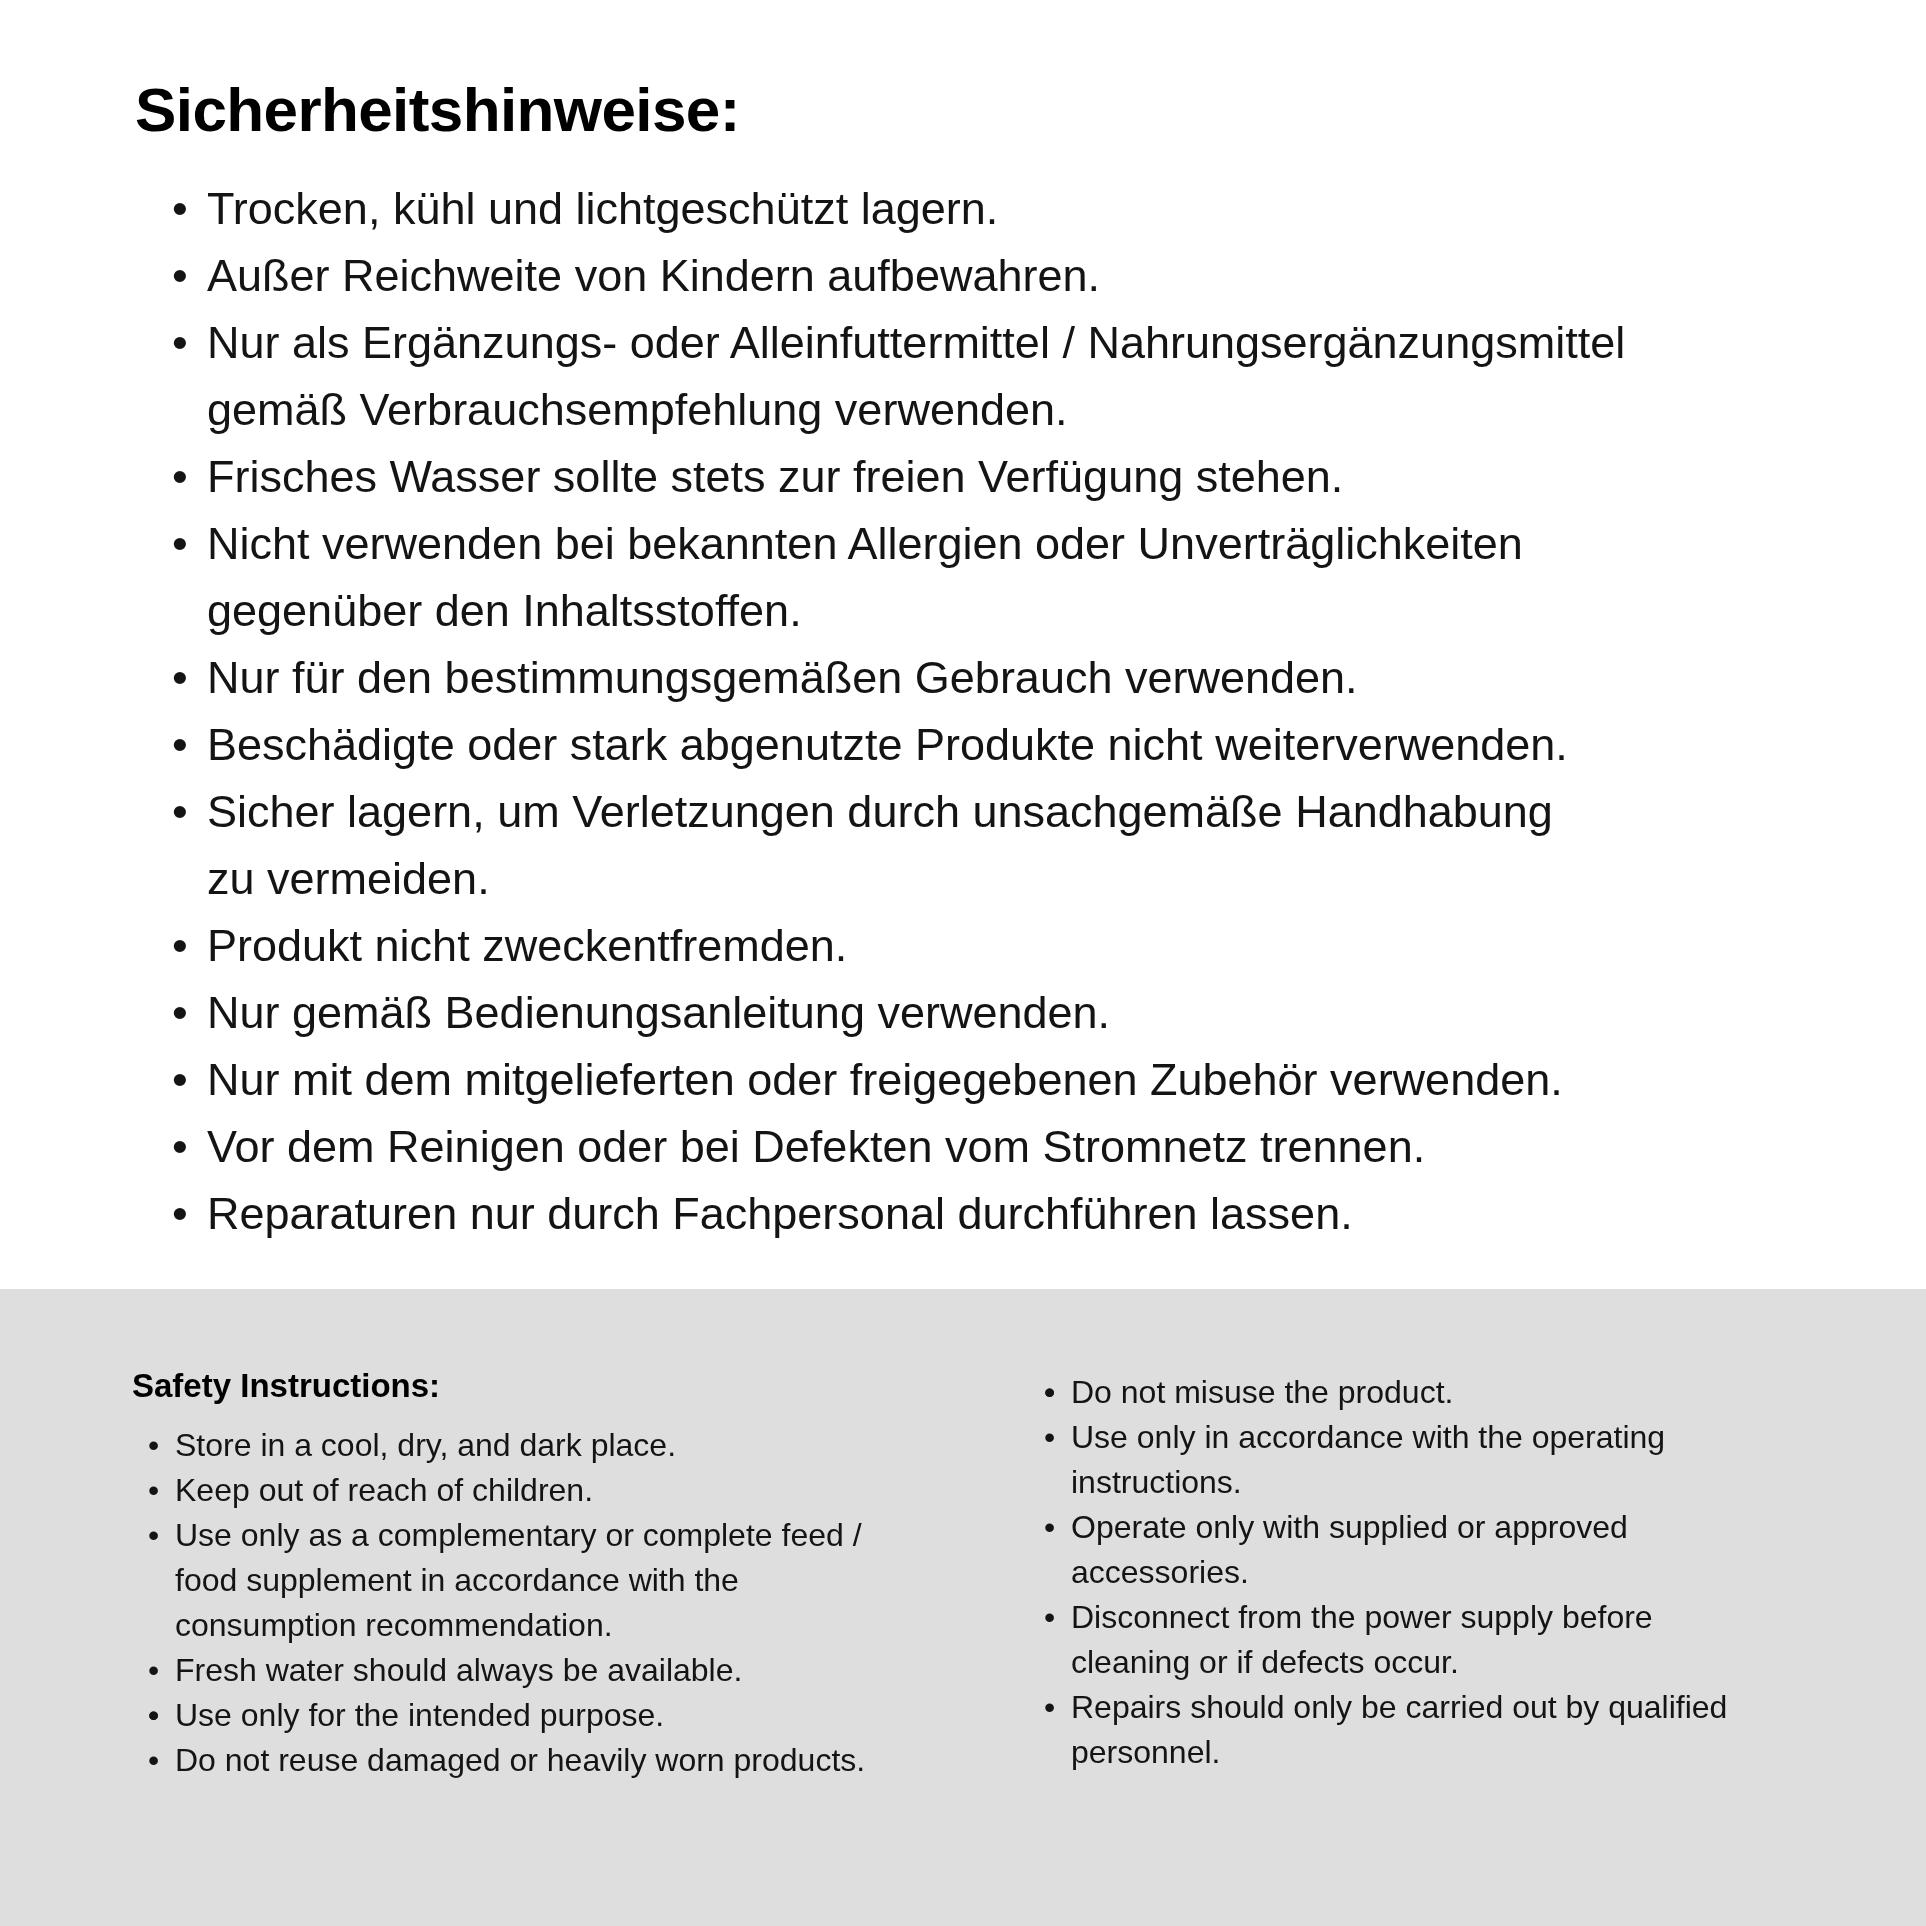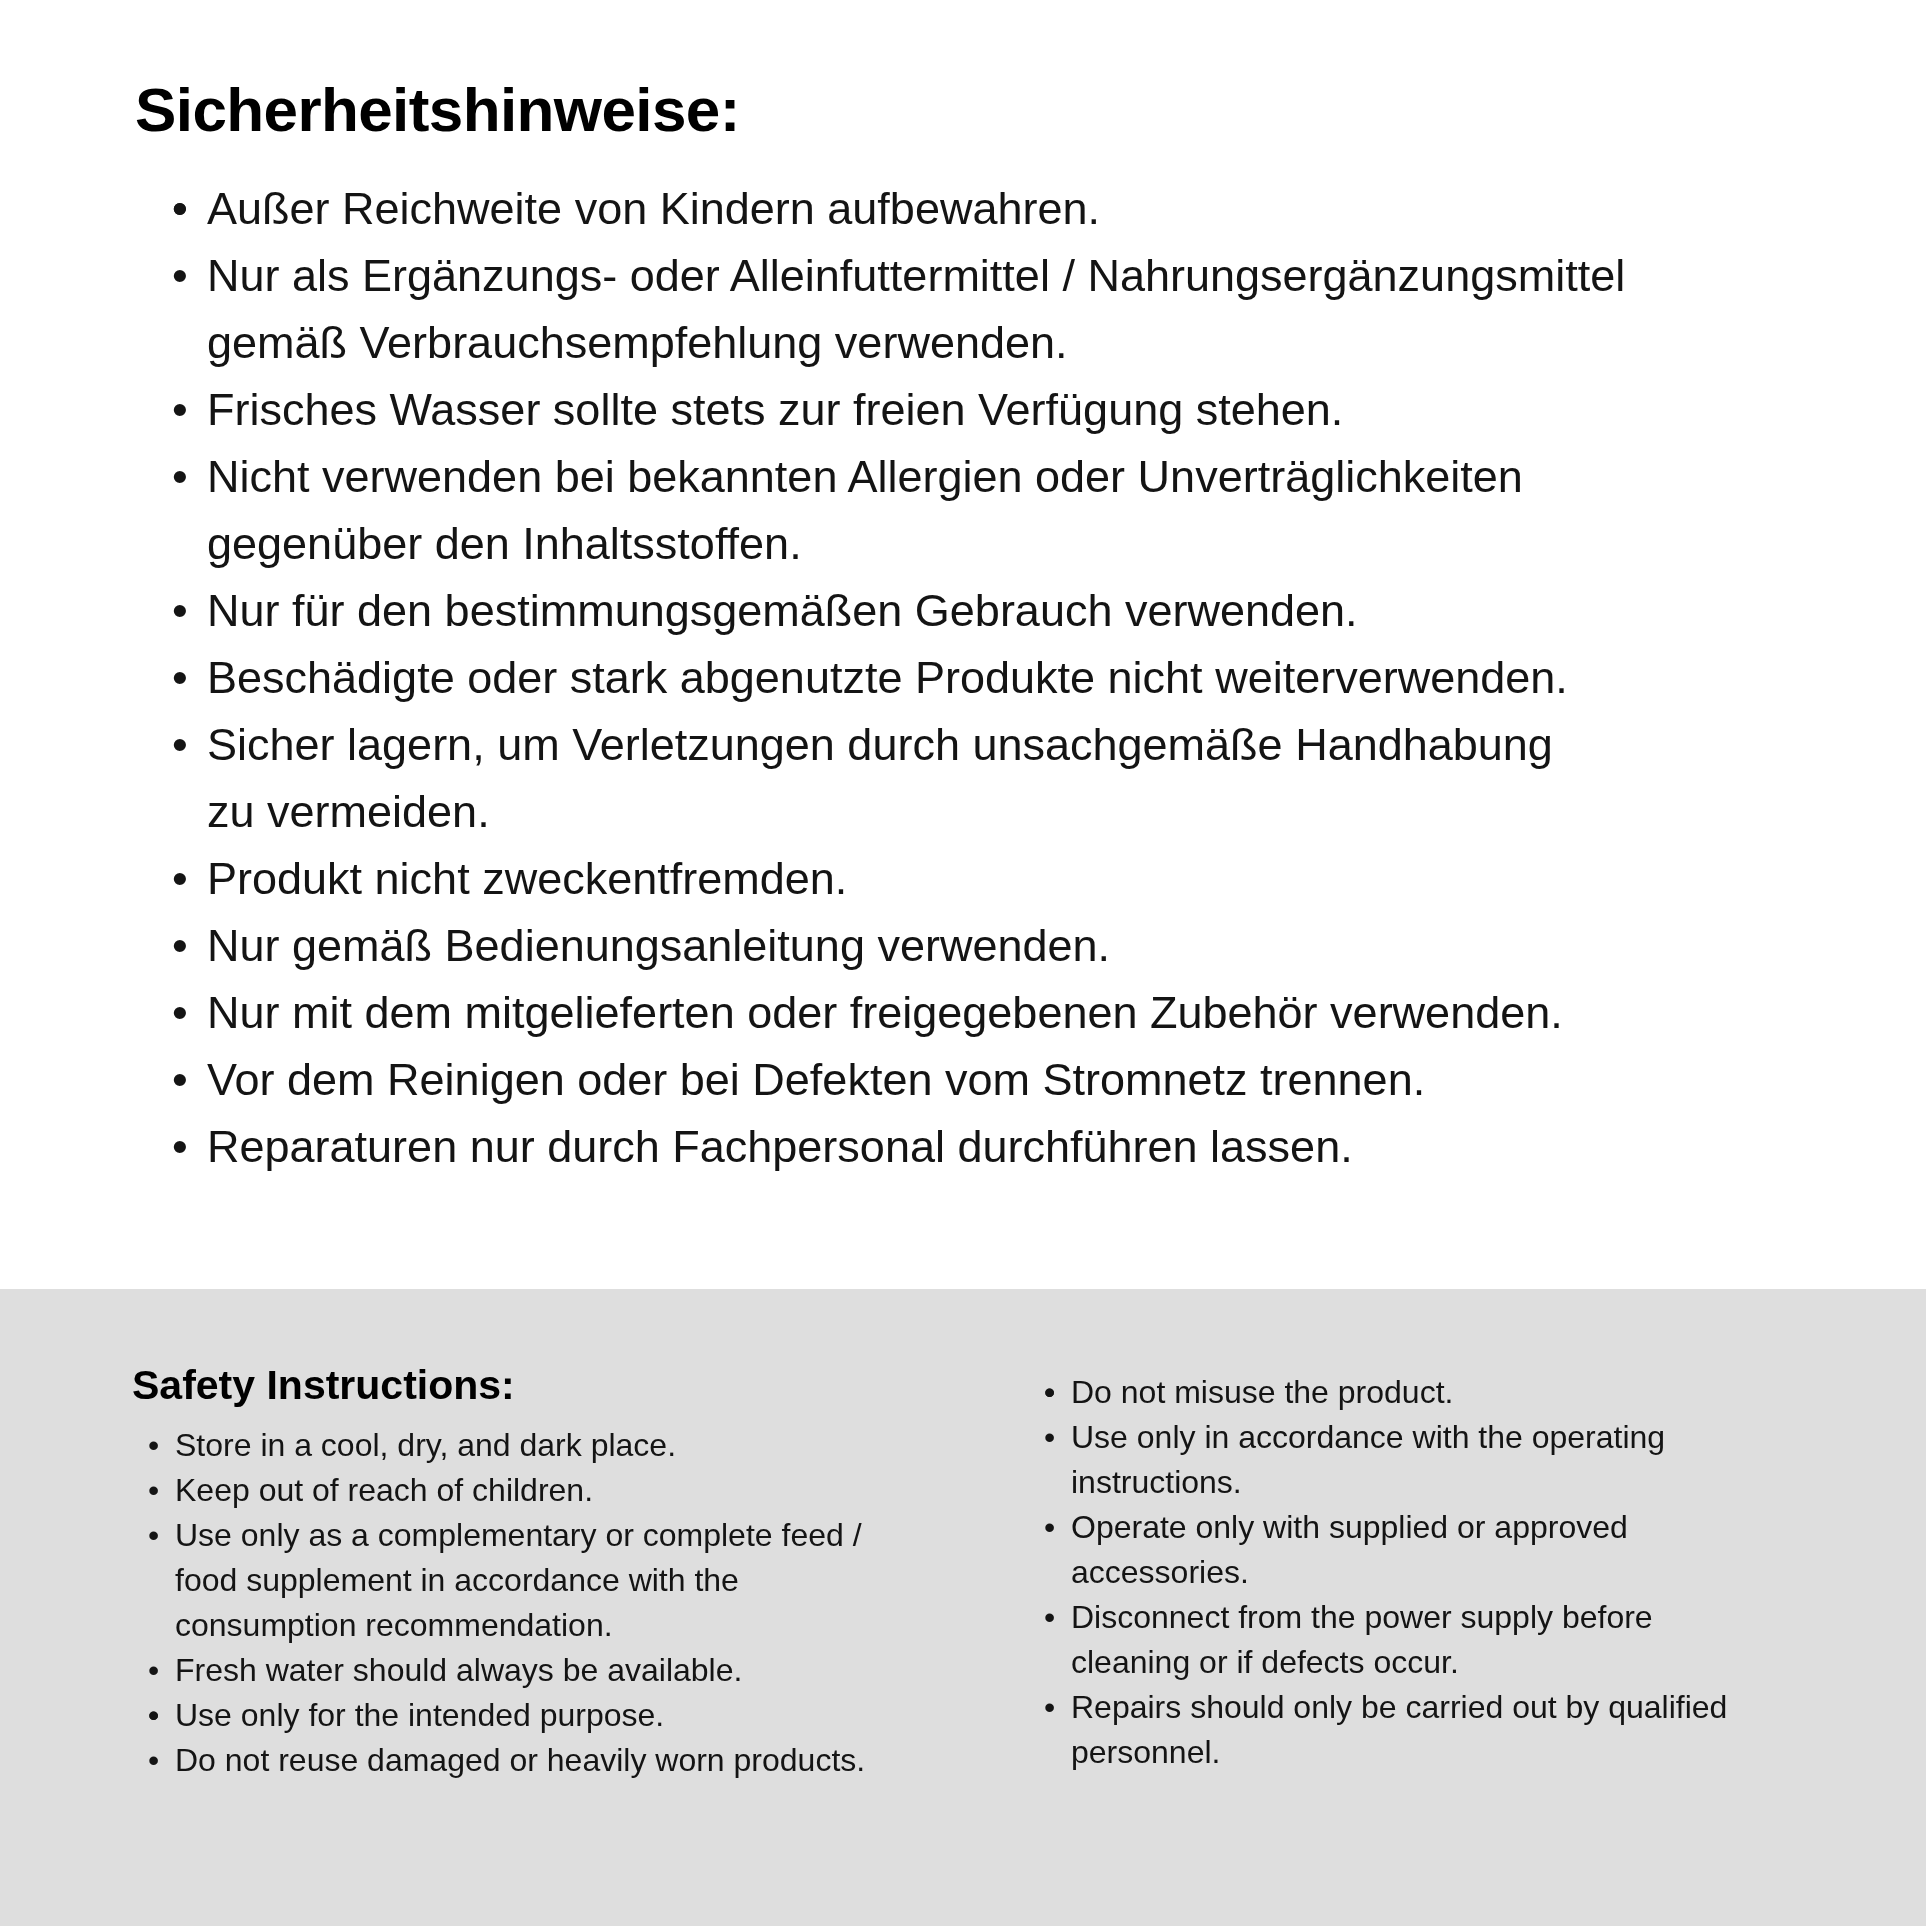"Trocken, kühl und lichtgeschützt lagern." span.item-text { html: none -> <span>Trocken, kühl und lichtgeschützt lagern.</span> }
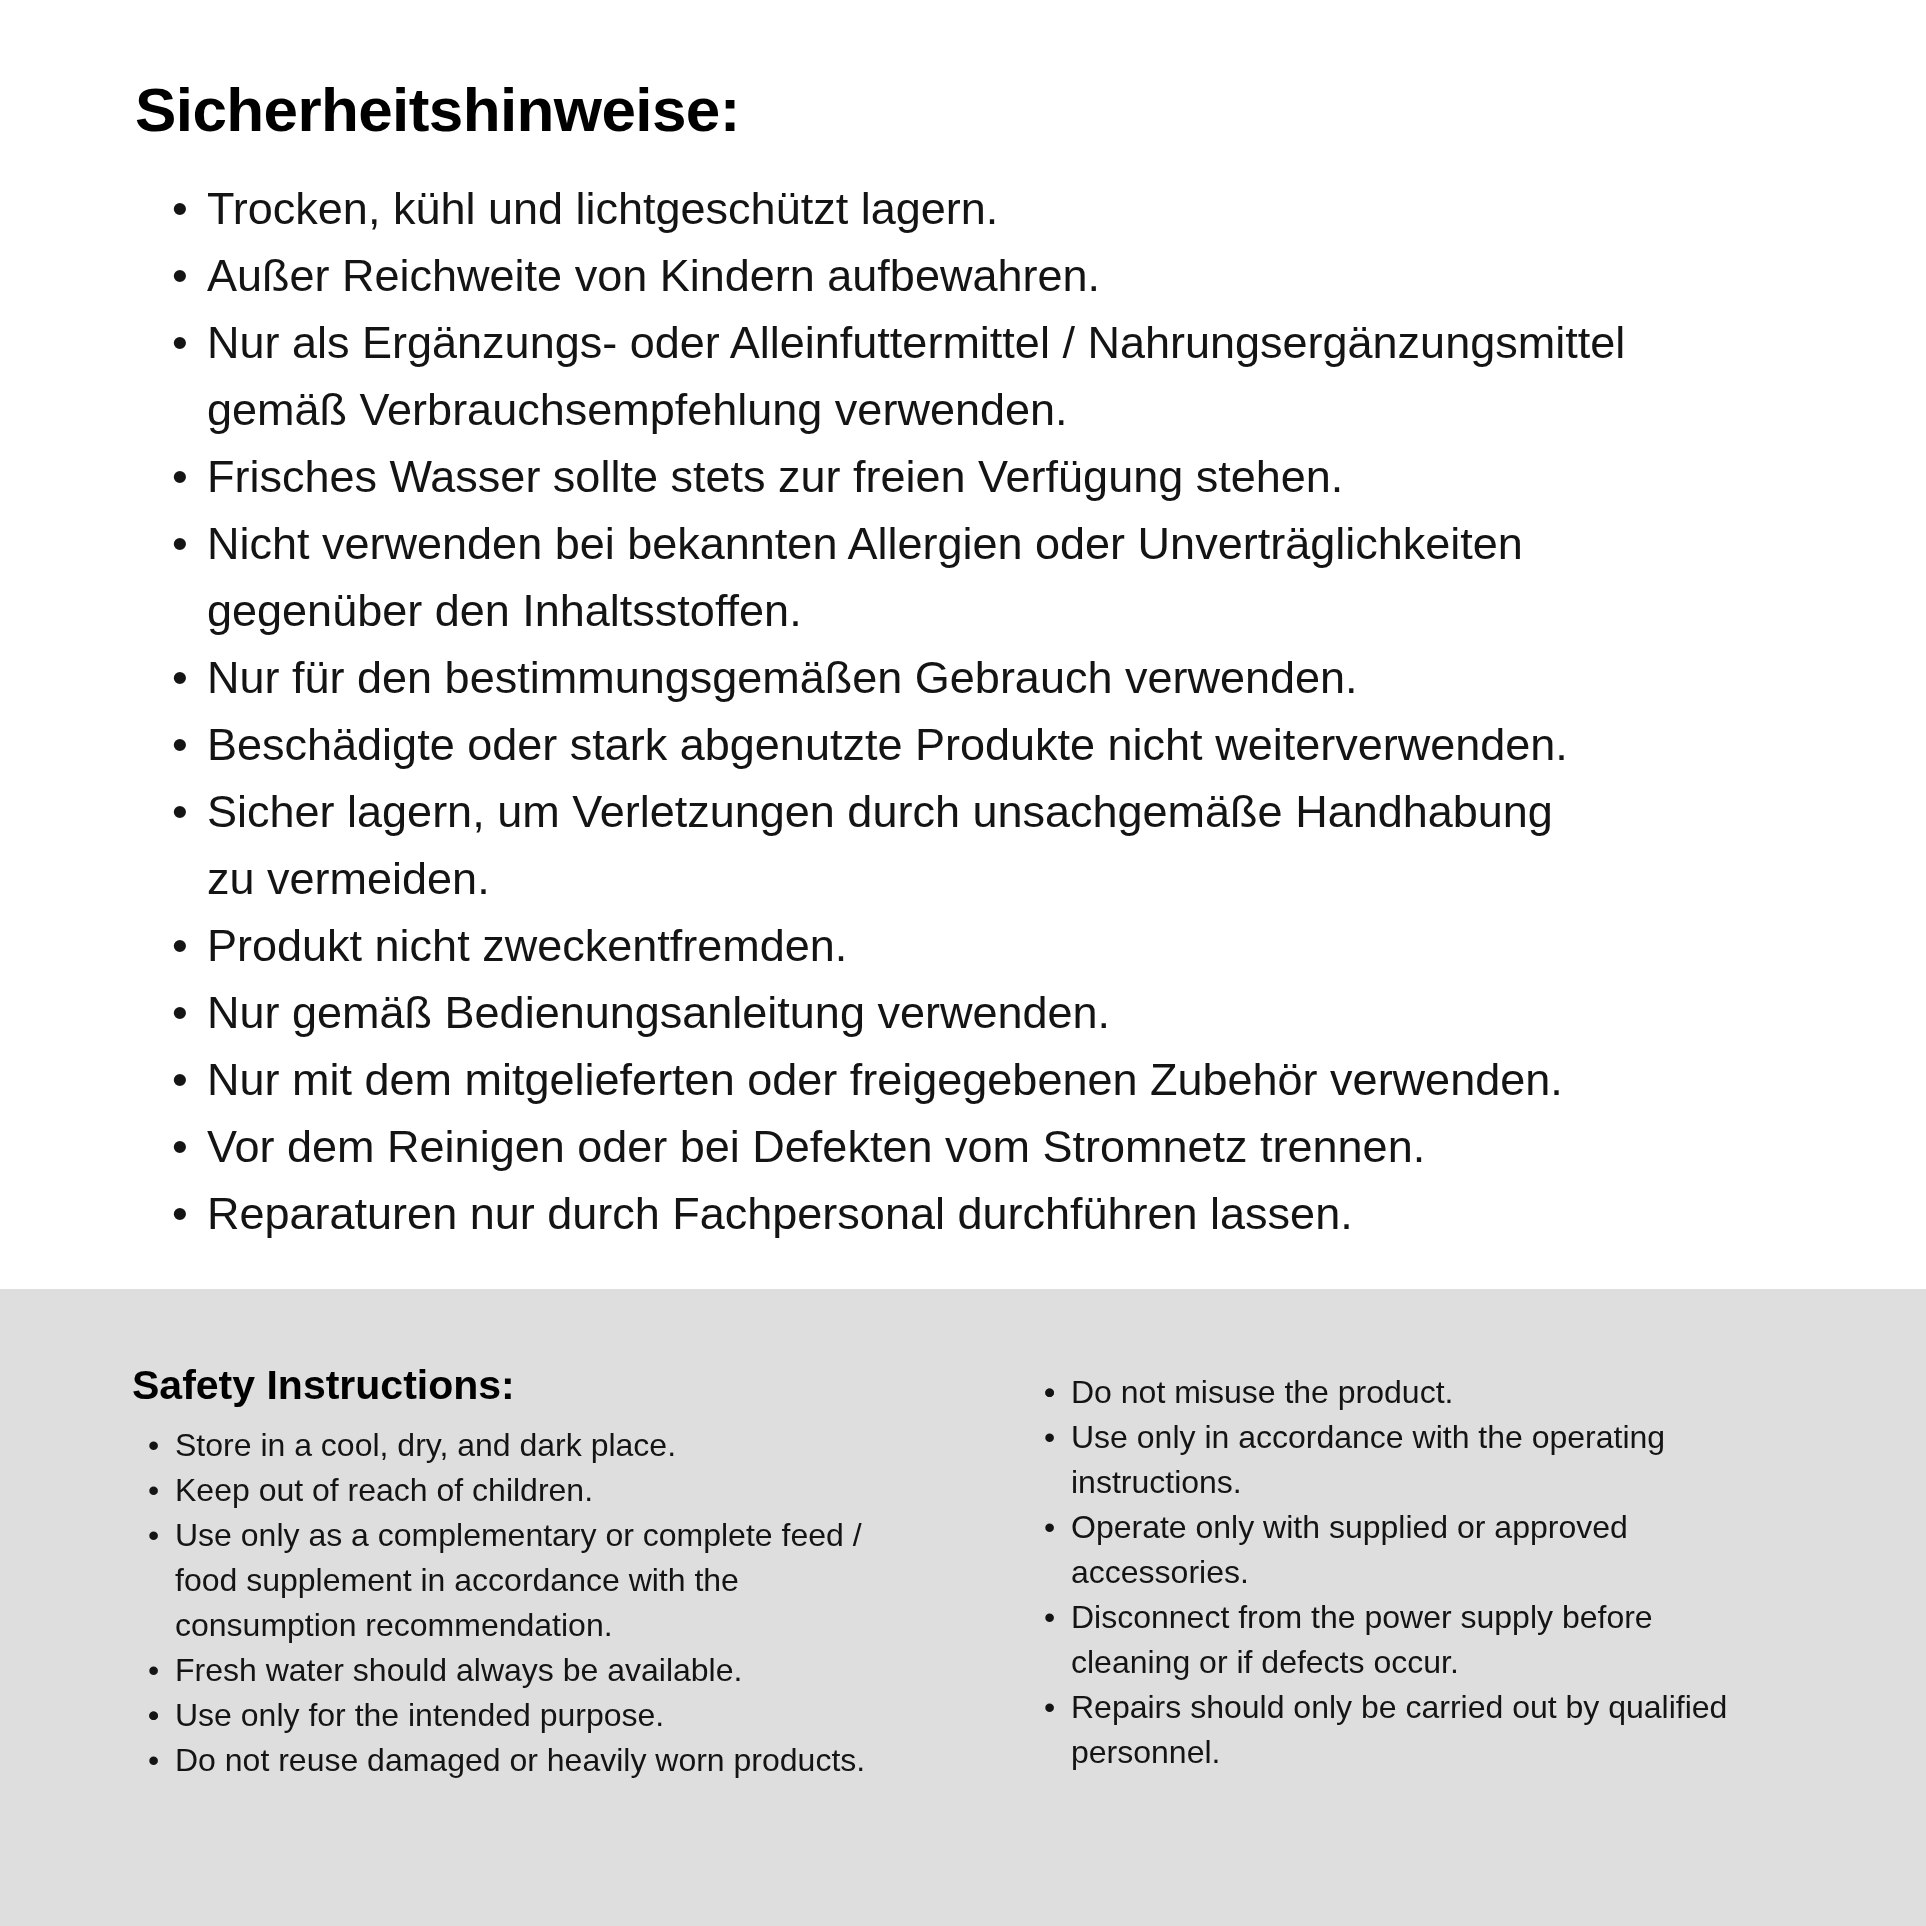"Safety Instructions:" .english-title { font-size: 41px -> 33px }
